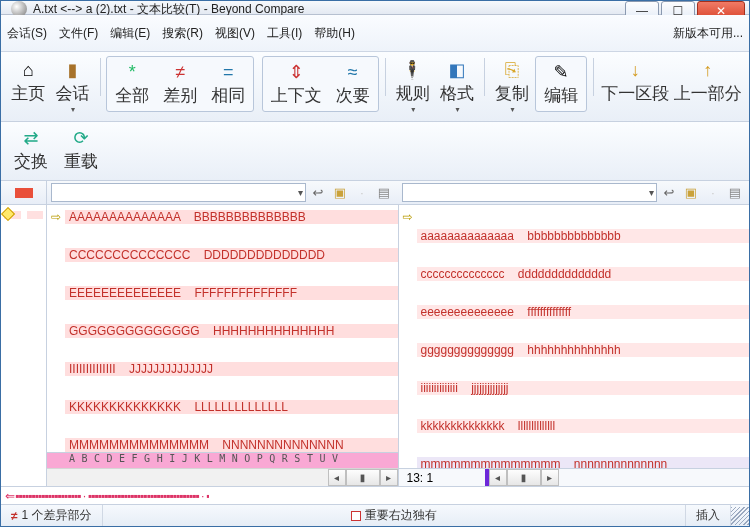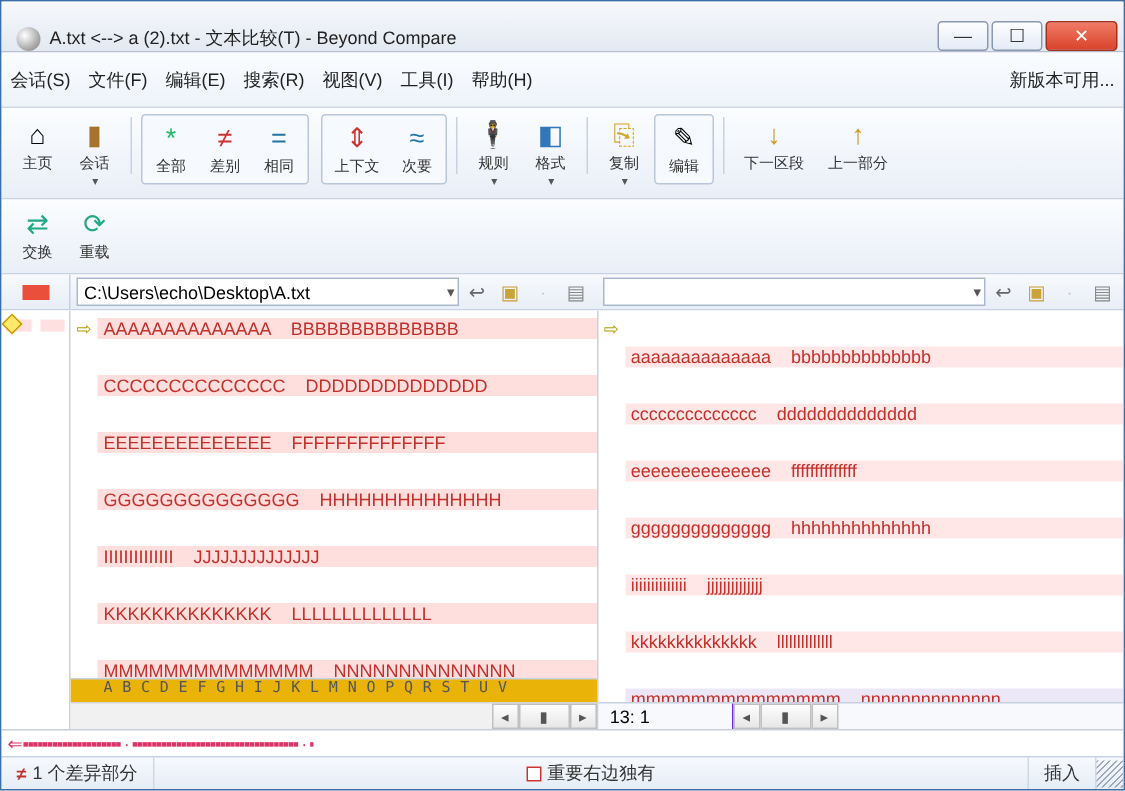"A.txt <--> a (2).txt -" .titlebar { align-items: flex-end -> flex-start; height: 34px -> 14px }
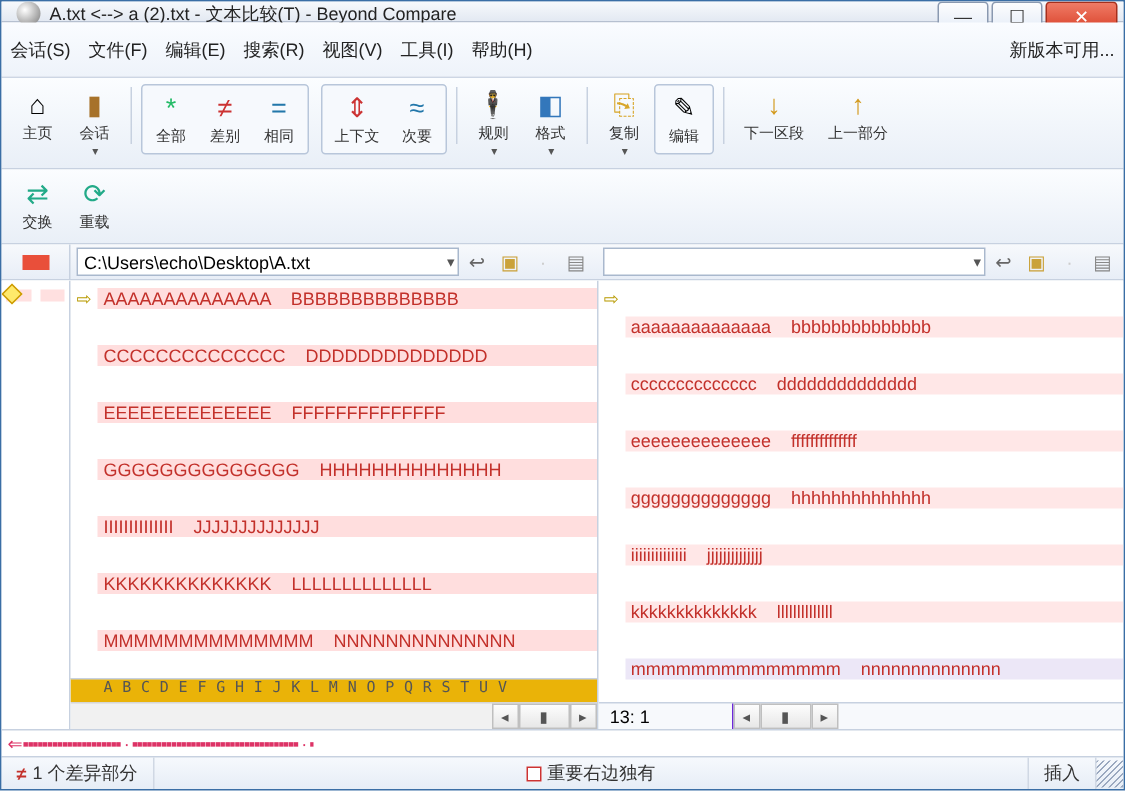"主页" .tbtn .lb { font-size: 10px -> 17px }
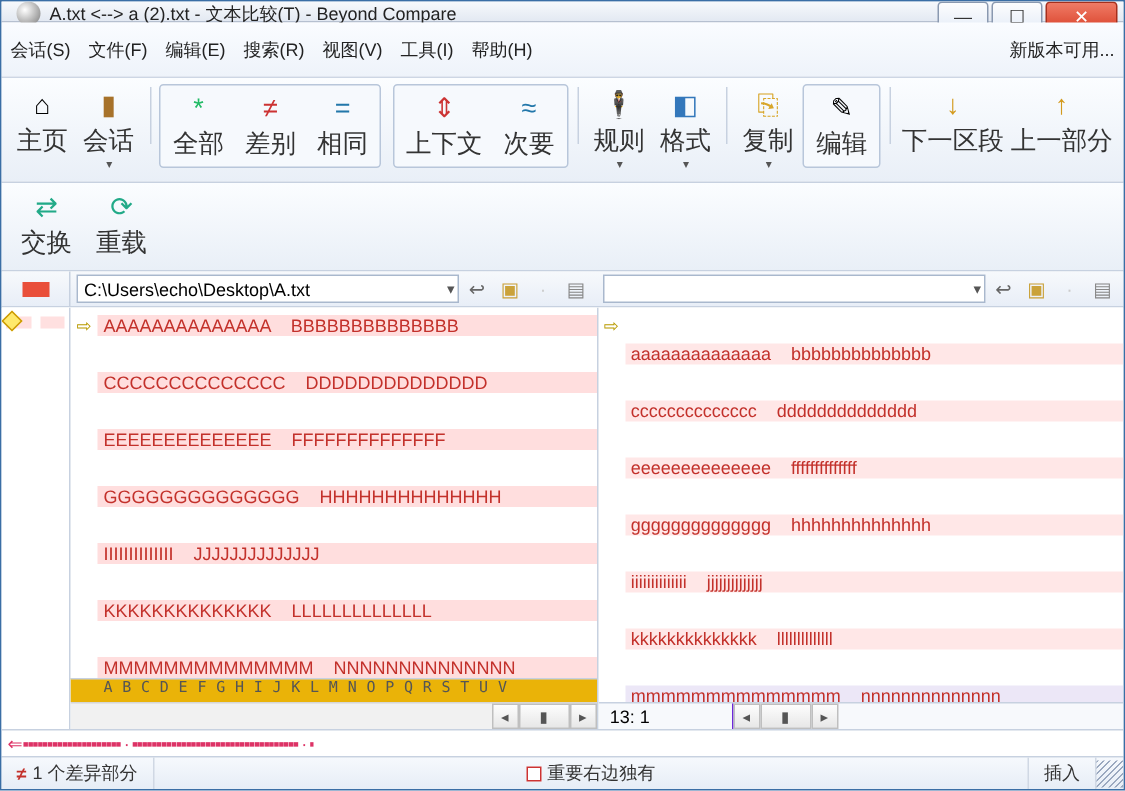"C:\Users\echo\Desktop\A.txt" span { html: <span>C:\Users\echo\Desktop\A.txt</span> -> none }
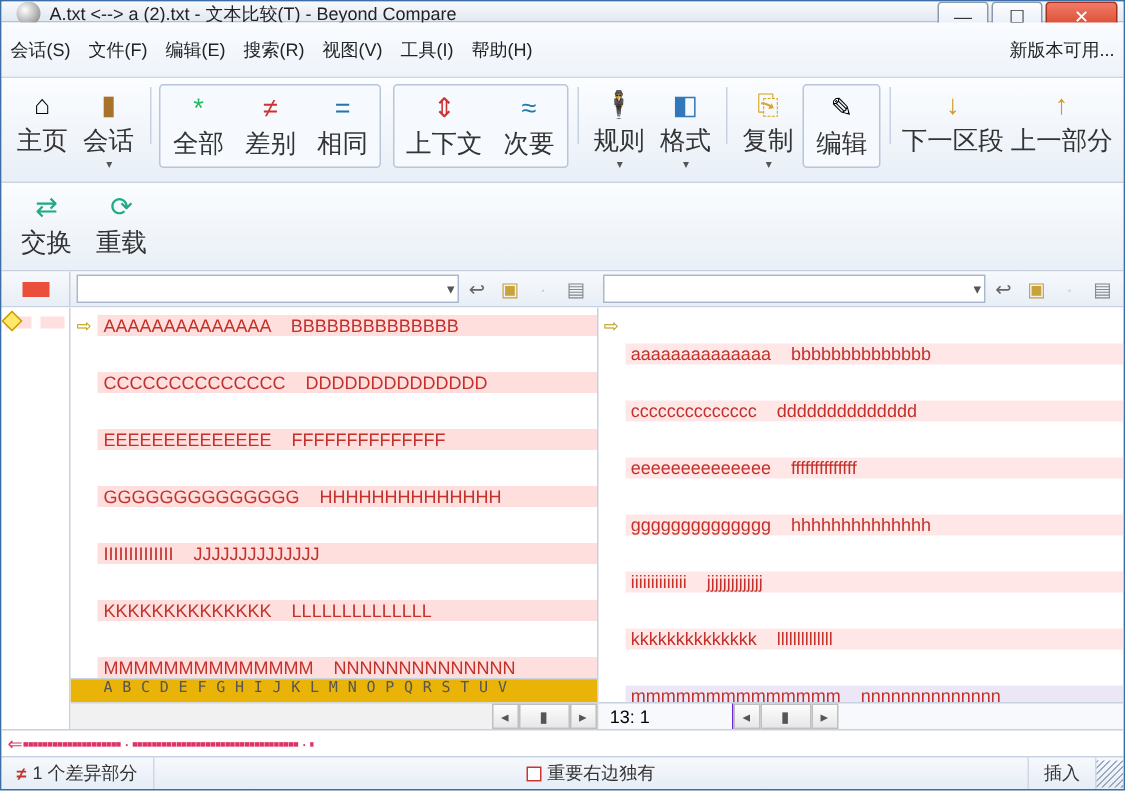"ABCDEFGHIJKLMNOPQRSTUV" .ruler { background: #eab308 -> #f9a8d4 }
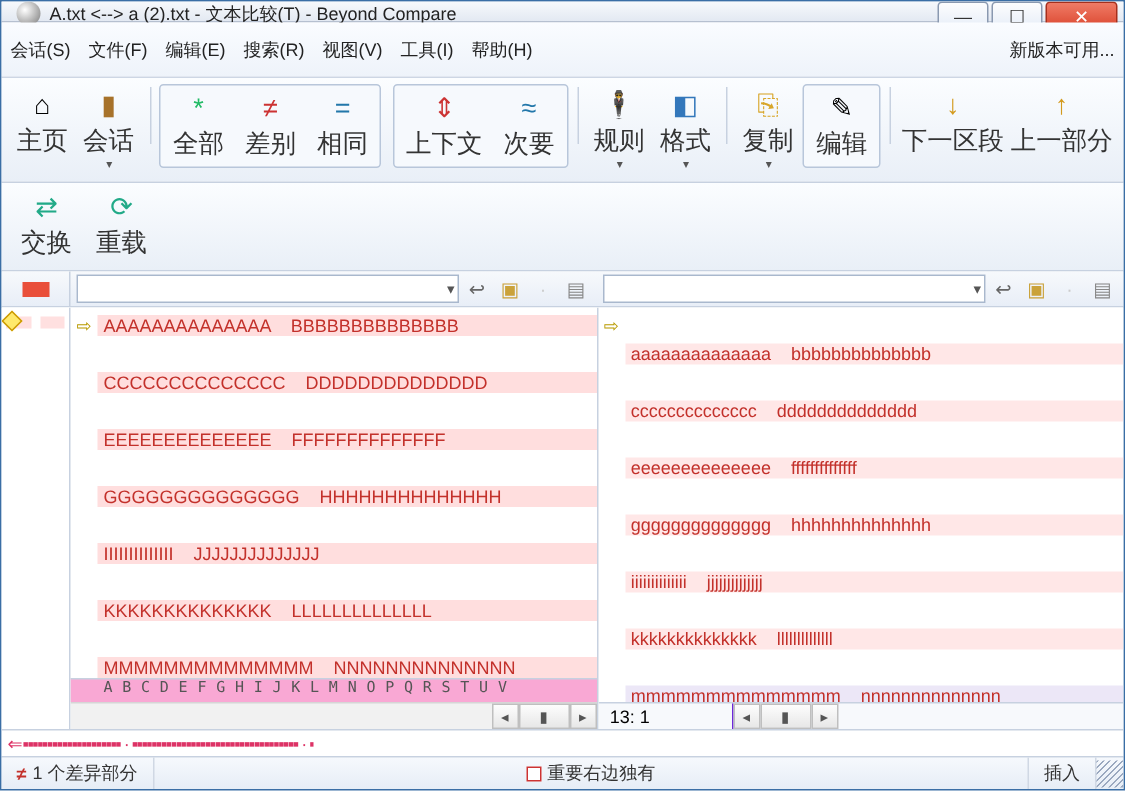"13: 1" .infobar .cell { border-right: 1px solid #6d28d9 -> 4px solid #6d28d9 }
